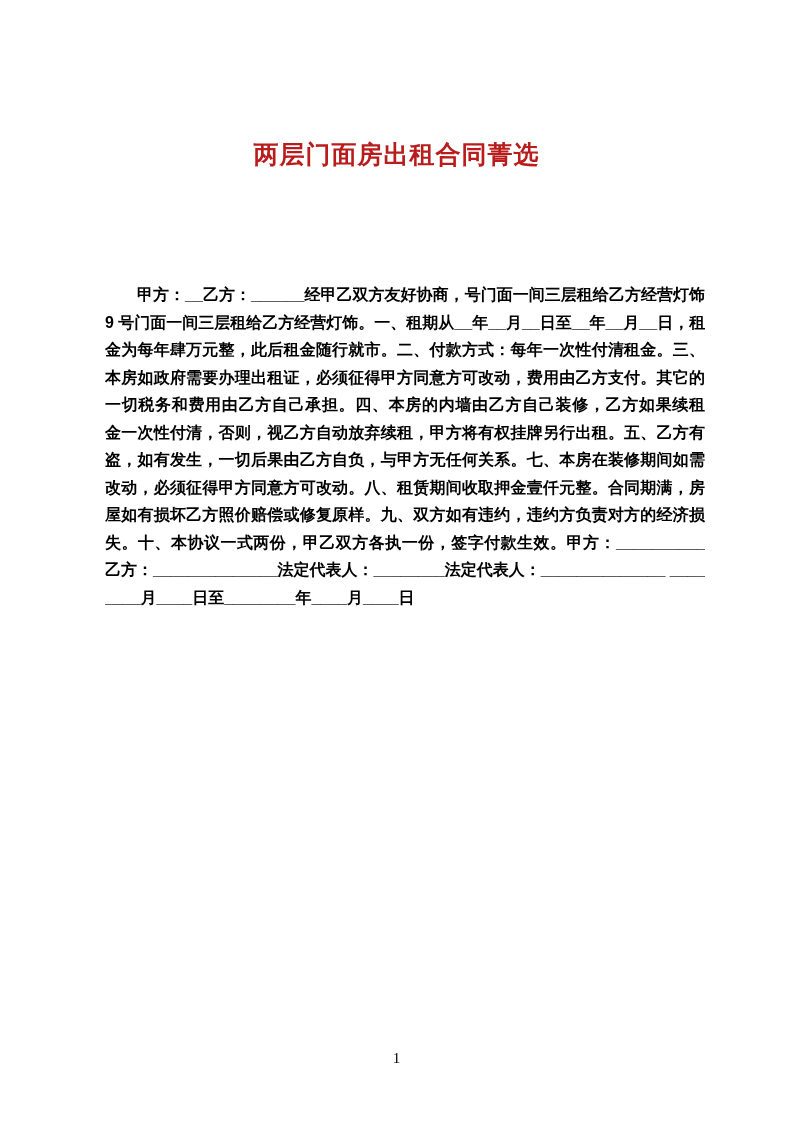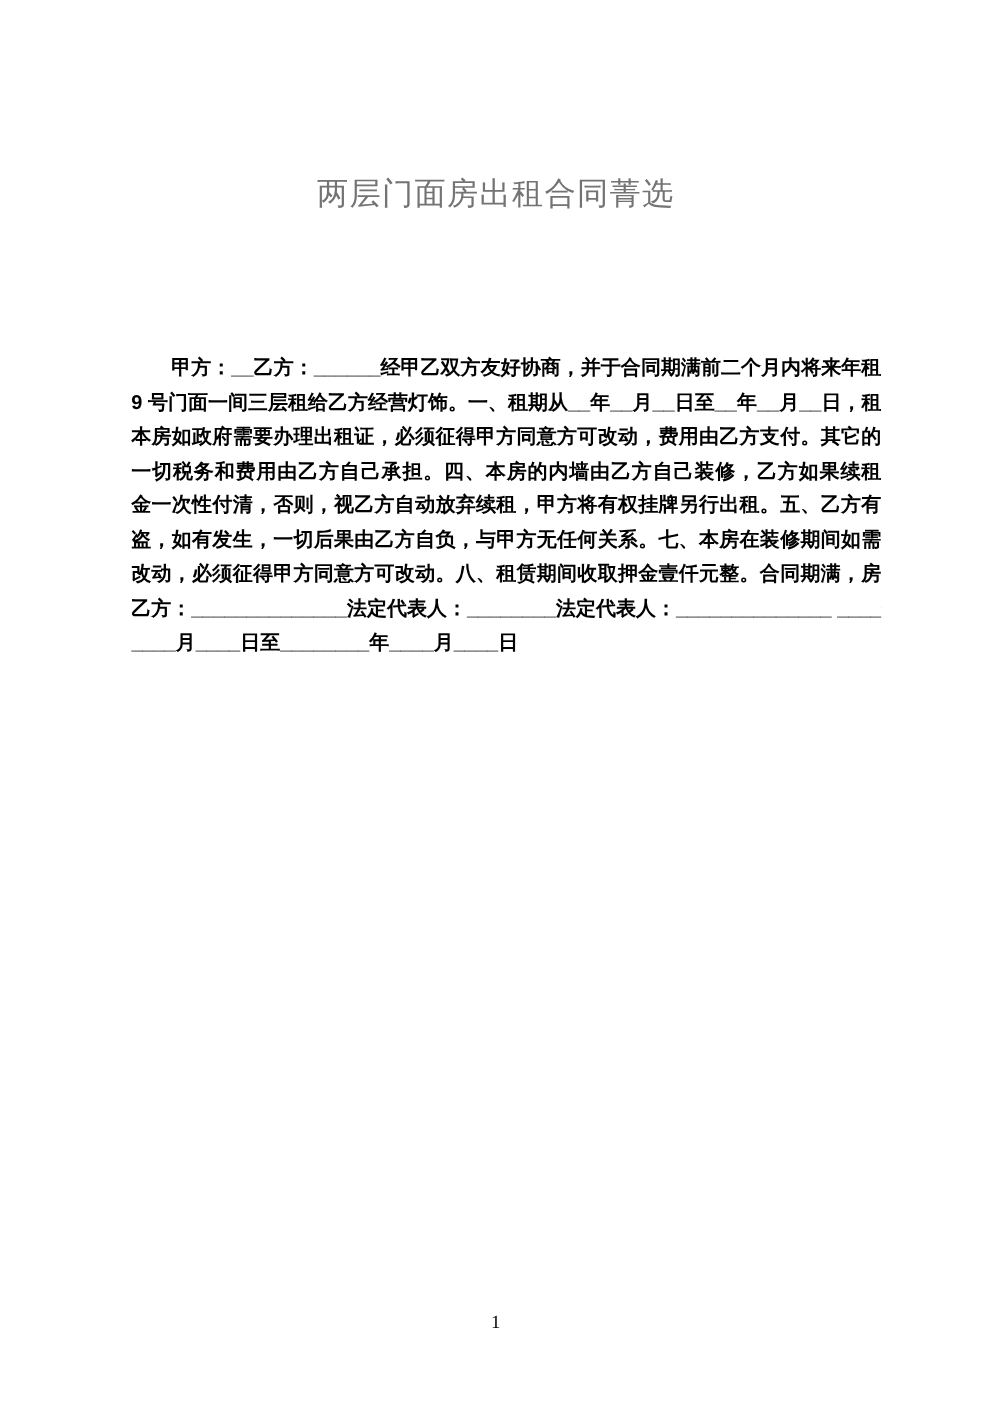"两层门面房出租合同菁选" .title { color: #737373 -> #b91c1c; font-weight: normal -> bold }
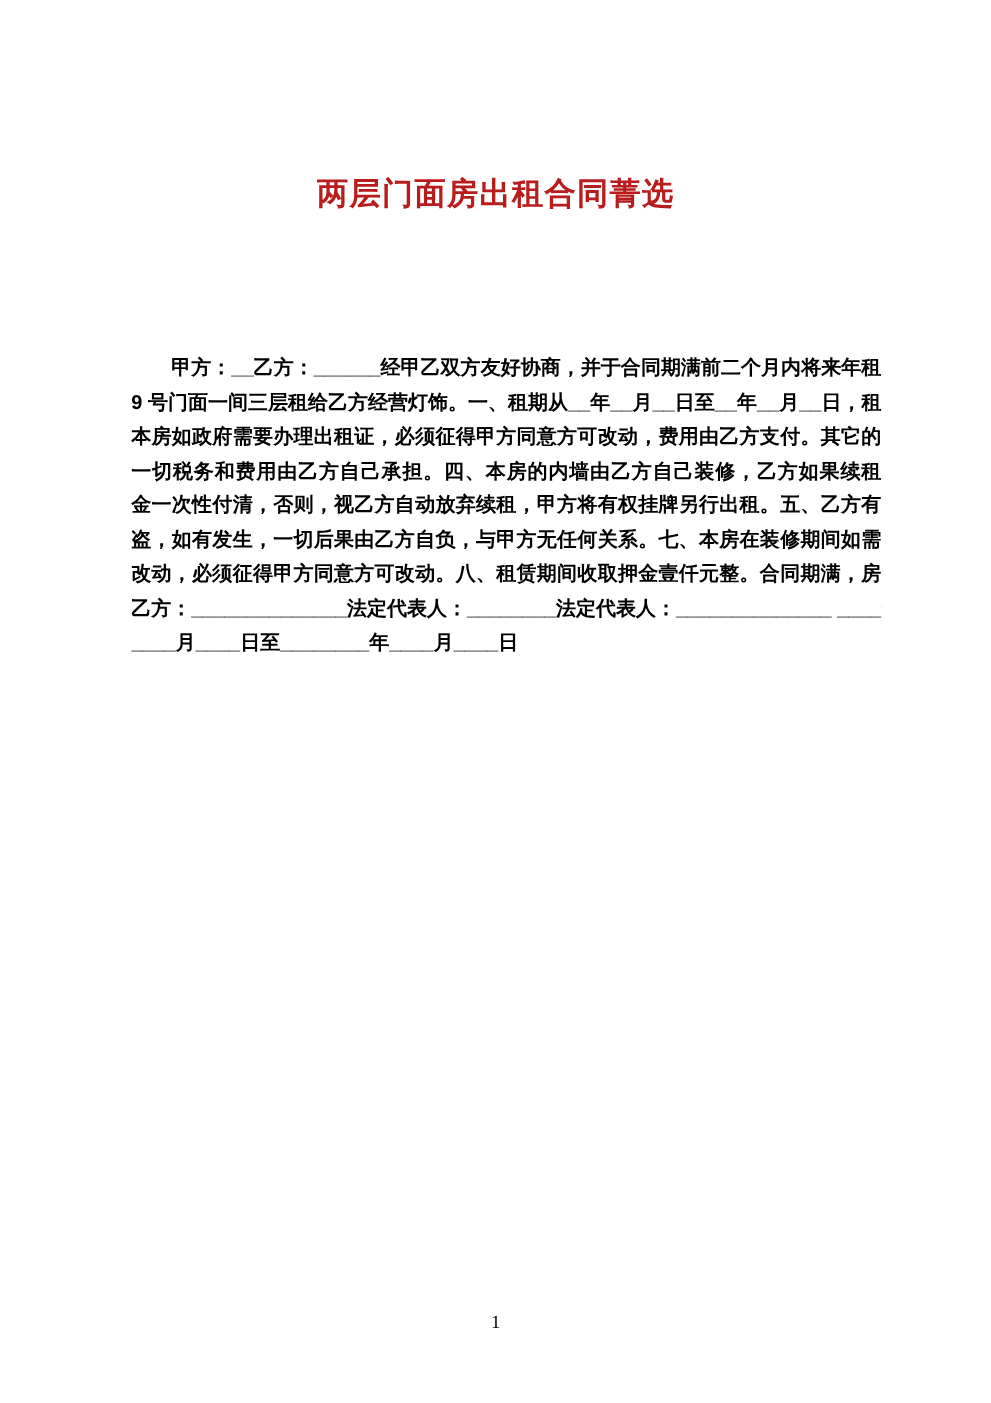"甲方：__乙方：______经甲乙双方友好协商，并于合同期满前二个月内将来年租" div.line { text: 并于合同期满前二个月内将来年租 -> 号门面一间三层租给乙方经营灯饰 }
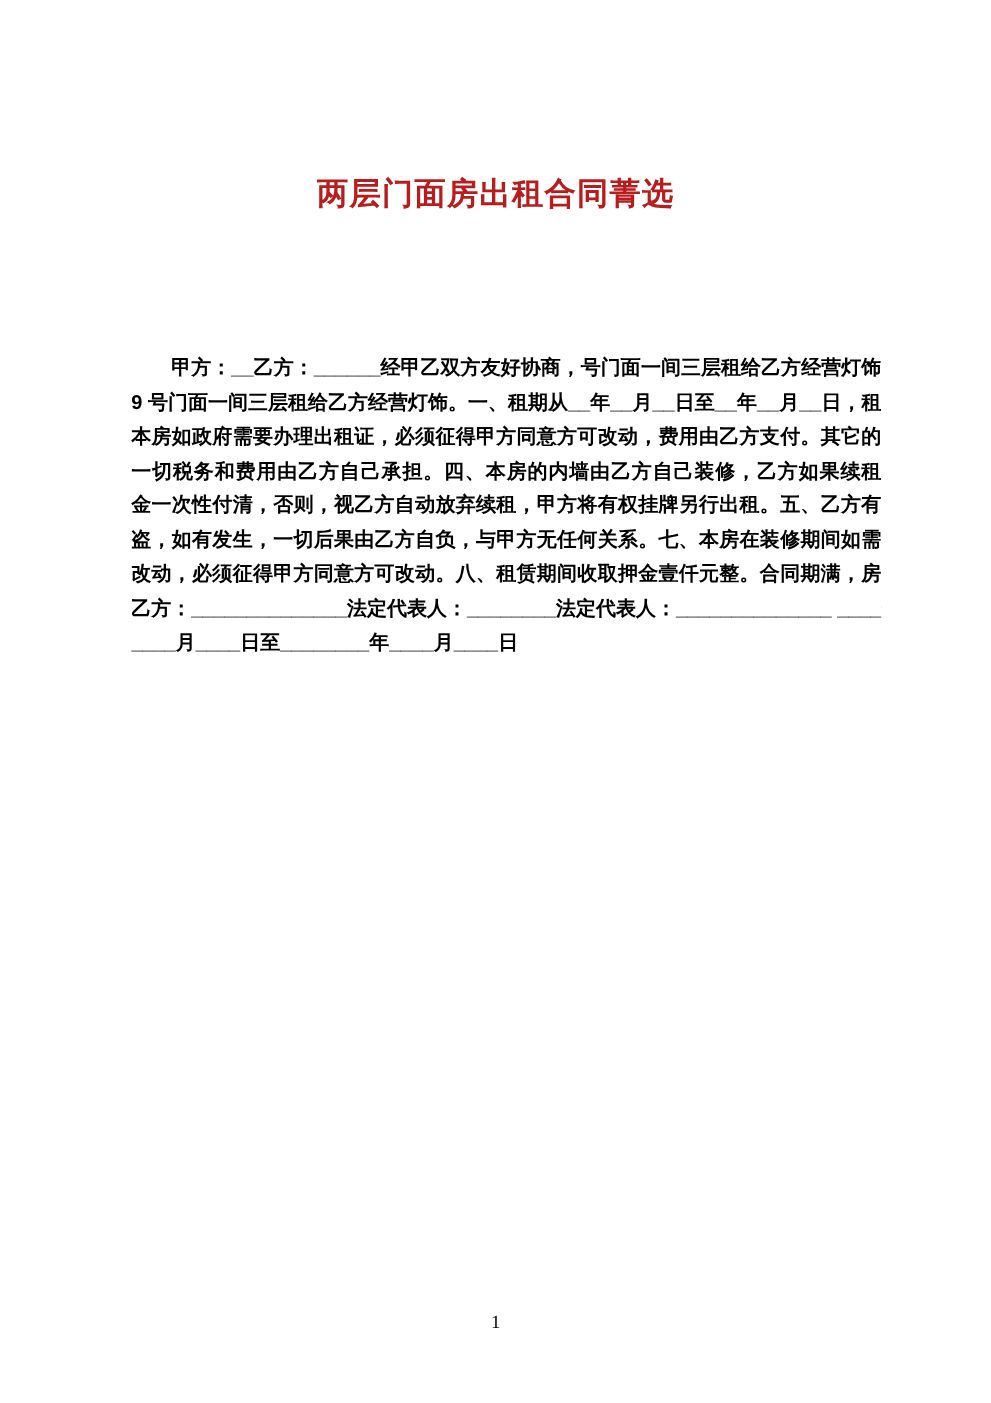"金为每年肆万元整，此后租金随行就市。二、付款方式：每年一次性付清租金。三、" div.line { html: none -> <div>金为每年肆万元整，此后租金随行就市。二、付款方式：每年一次性付清租金。三、</div> }
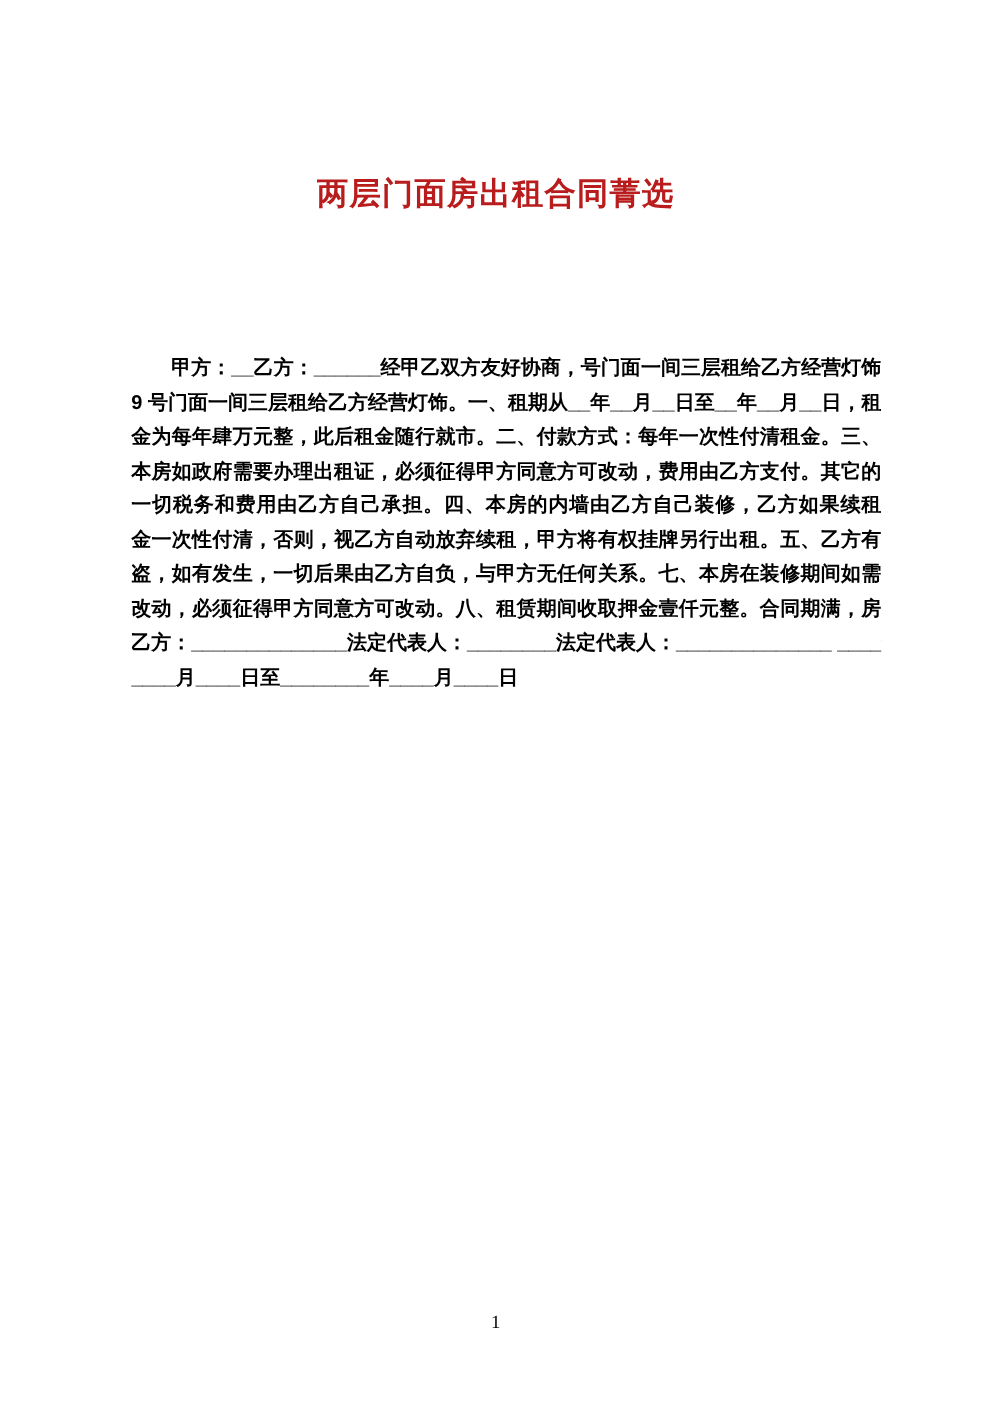"屋如有损坏乙方照价赔偿或修复原样。九、双方如有违约，违约方负责对方的经济损" div.line { html: none -> <div>屋如有损坏乙方照价赔偿或修复原样。九、双方如有违约，违约方负责对方的经济损</div> }
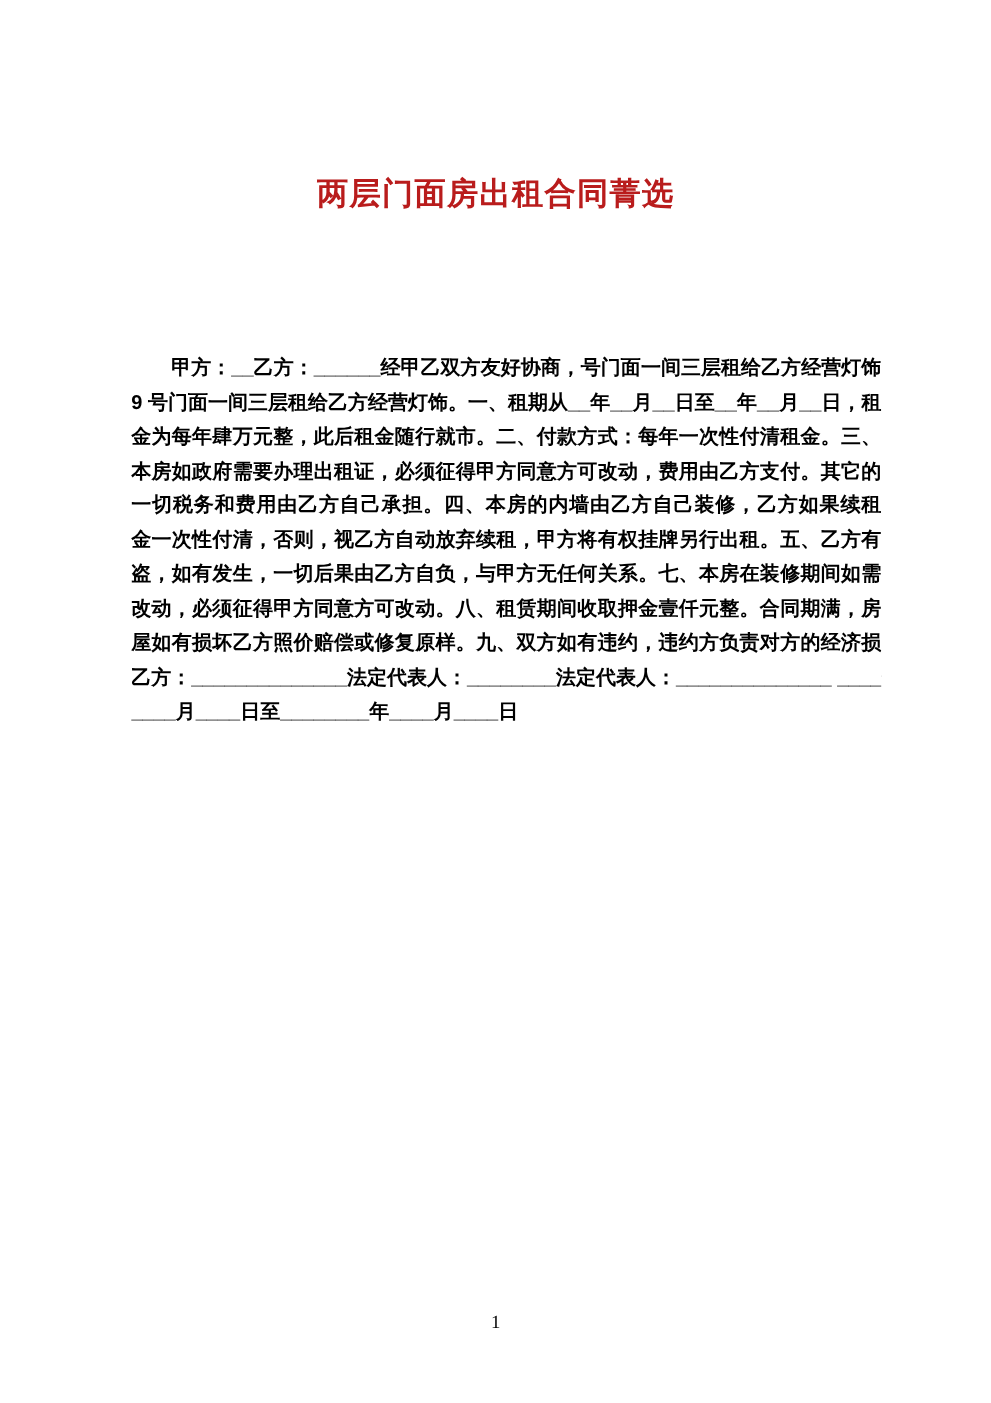"失。十、本协议一式两份，甲乙双方各执一份，签字付款生效。甲方：_________" div.line { html: none -> <div>失。十、本协议一式两份，甲乙双方各执一份，签字付款生效。甲方：__________</div> }
